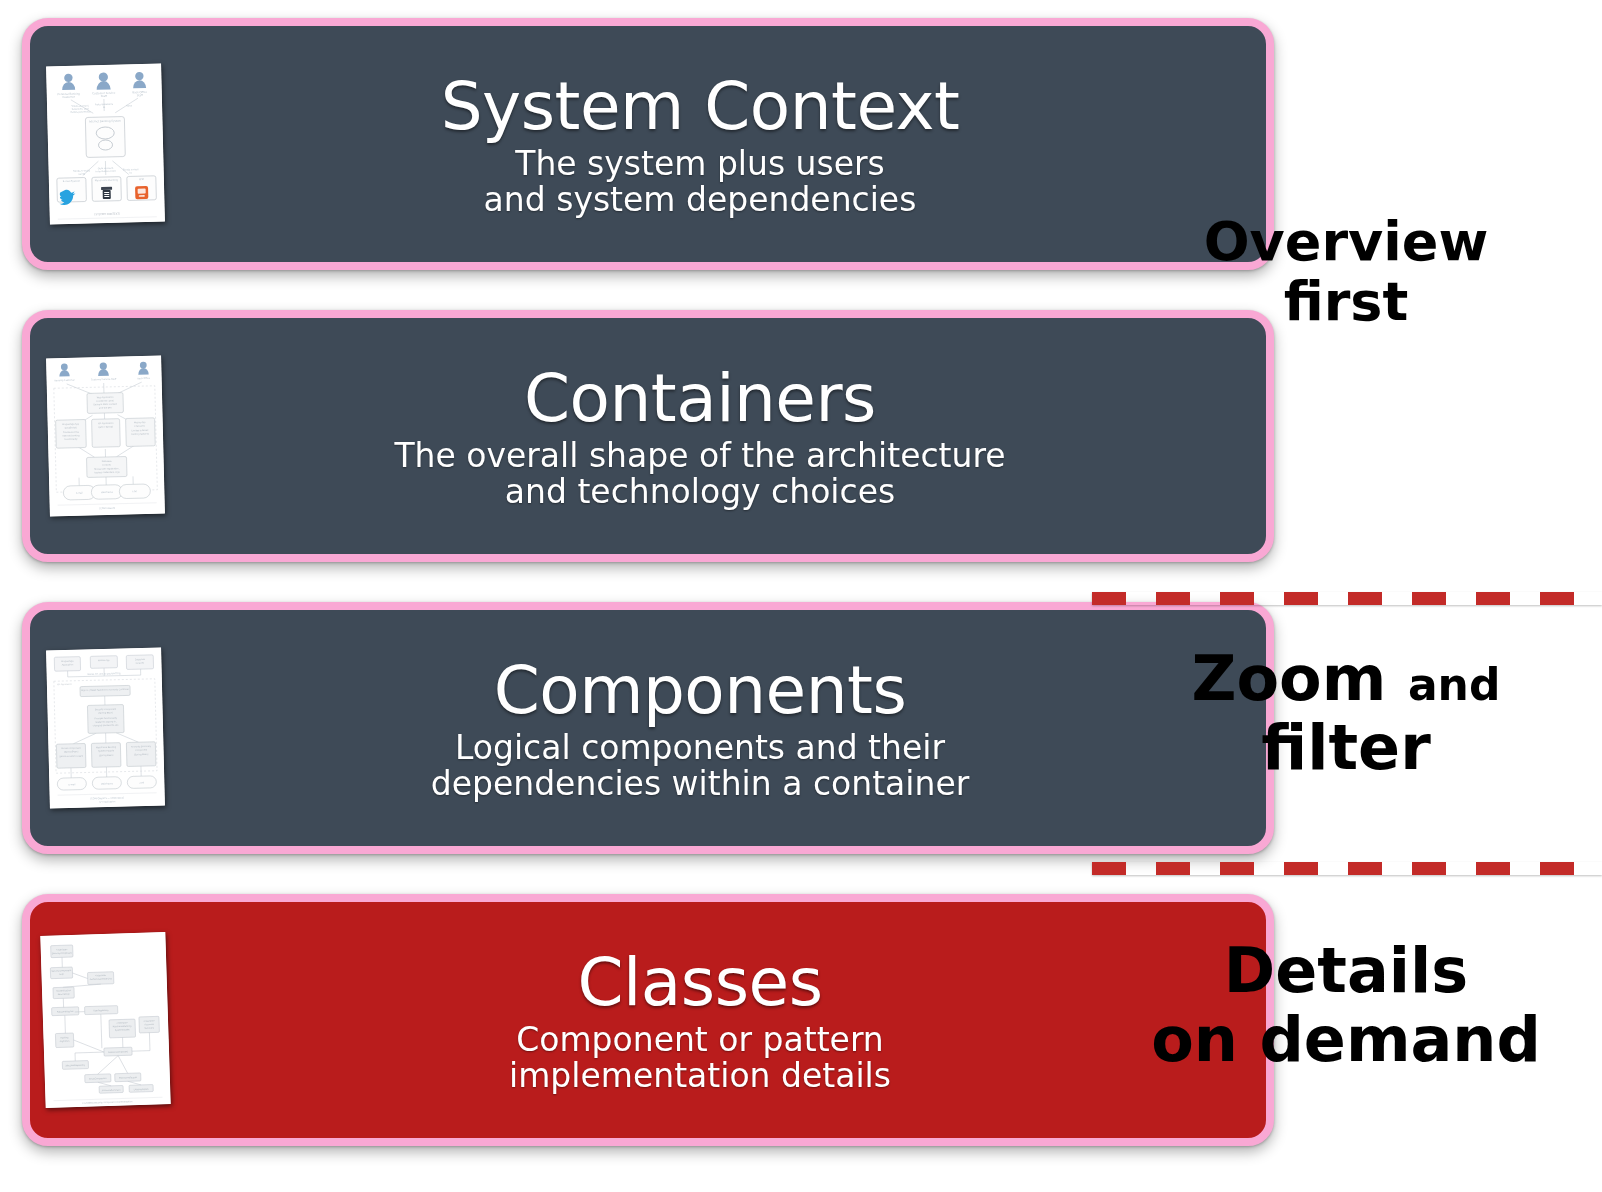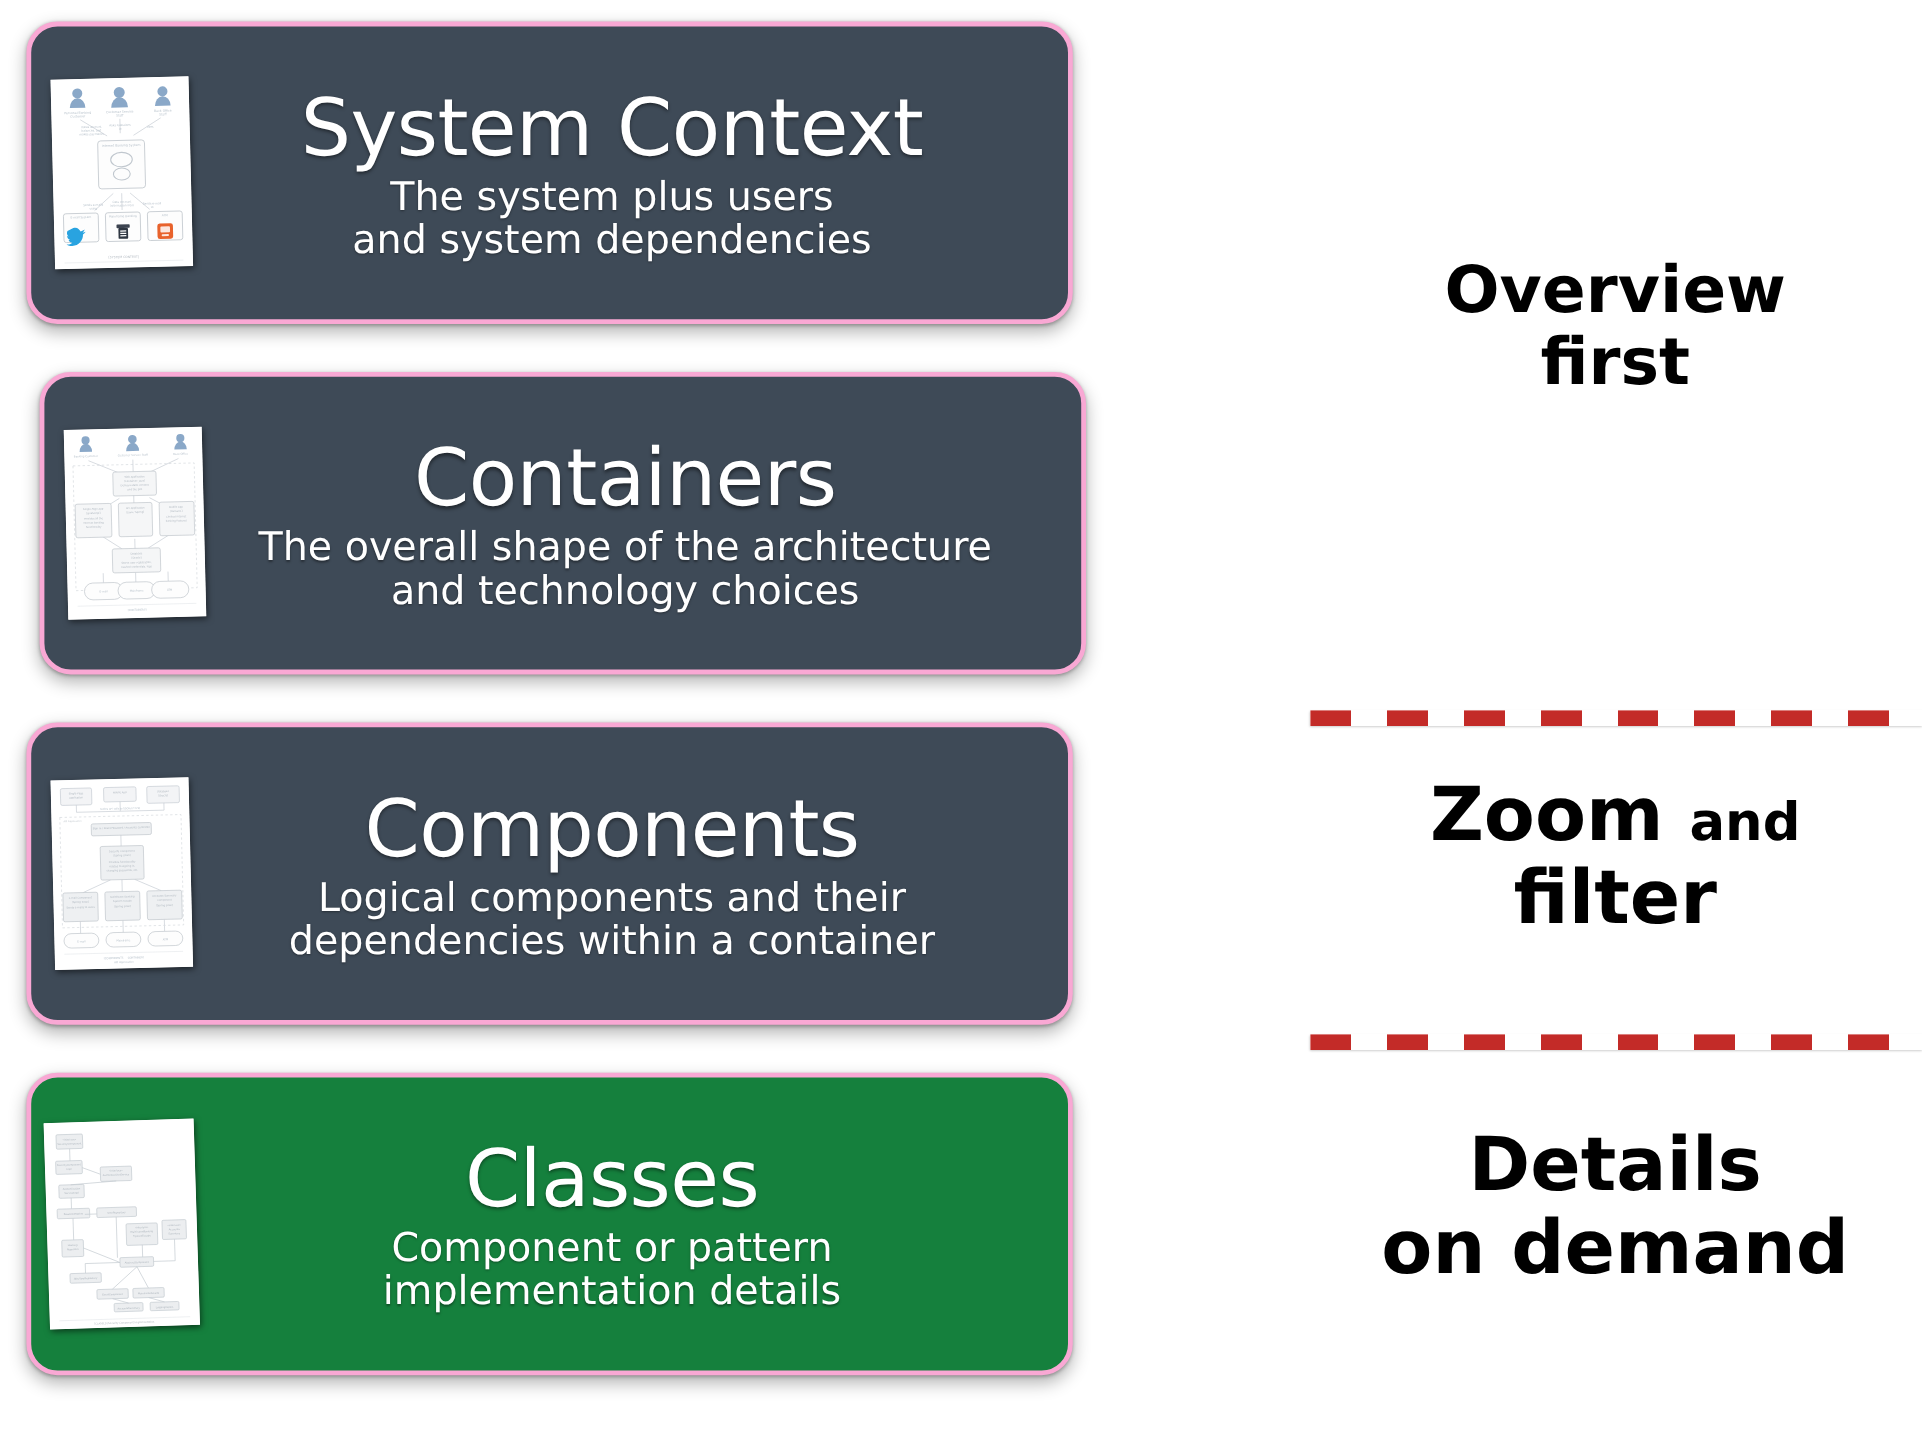"System Context" .card { border: 4px solid #f9a8d4 -> 8px solid #f9a8d4; width: 872px -> 1252px }
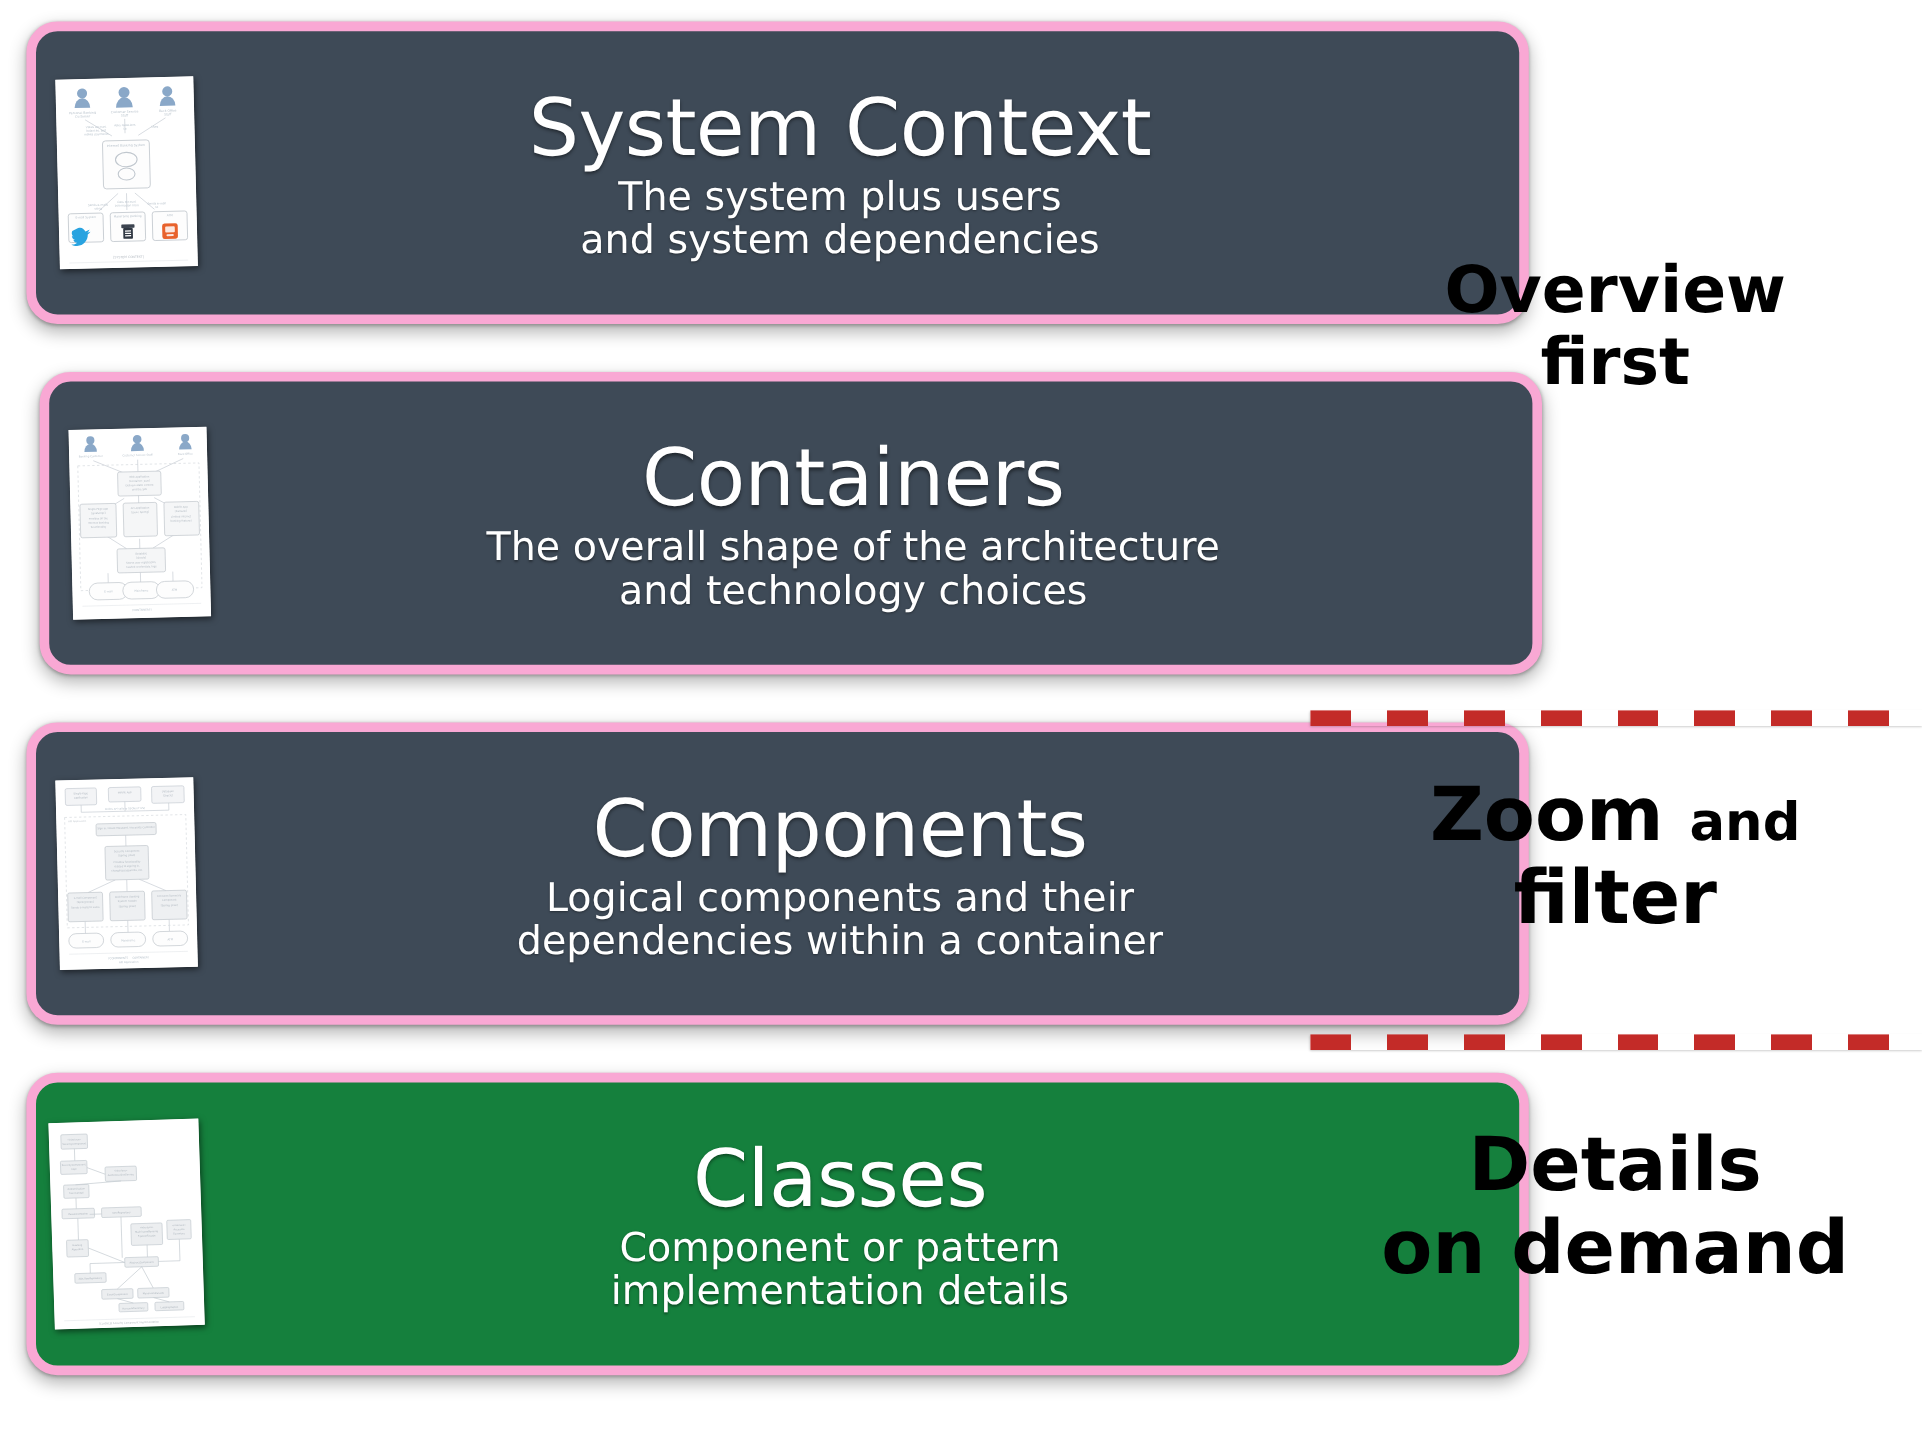"Containers" .card-2 { margin-left: 11px -> none }
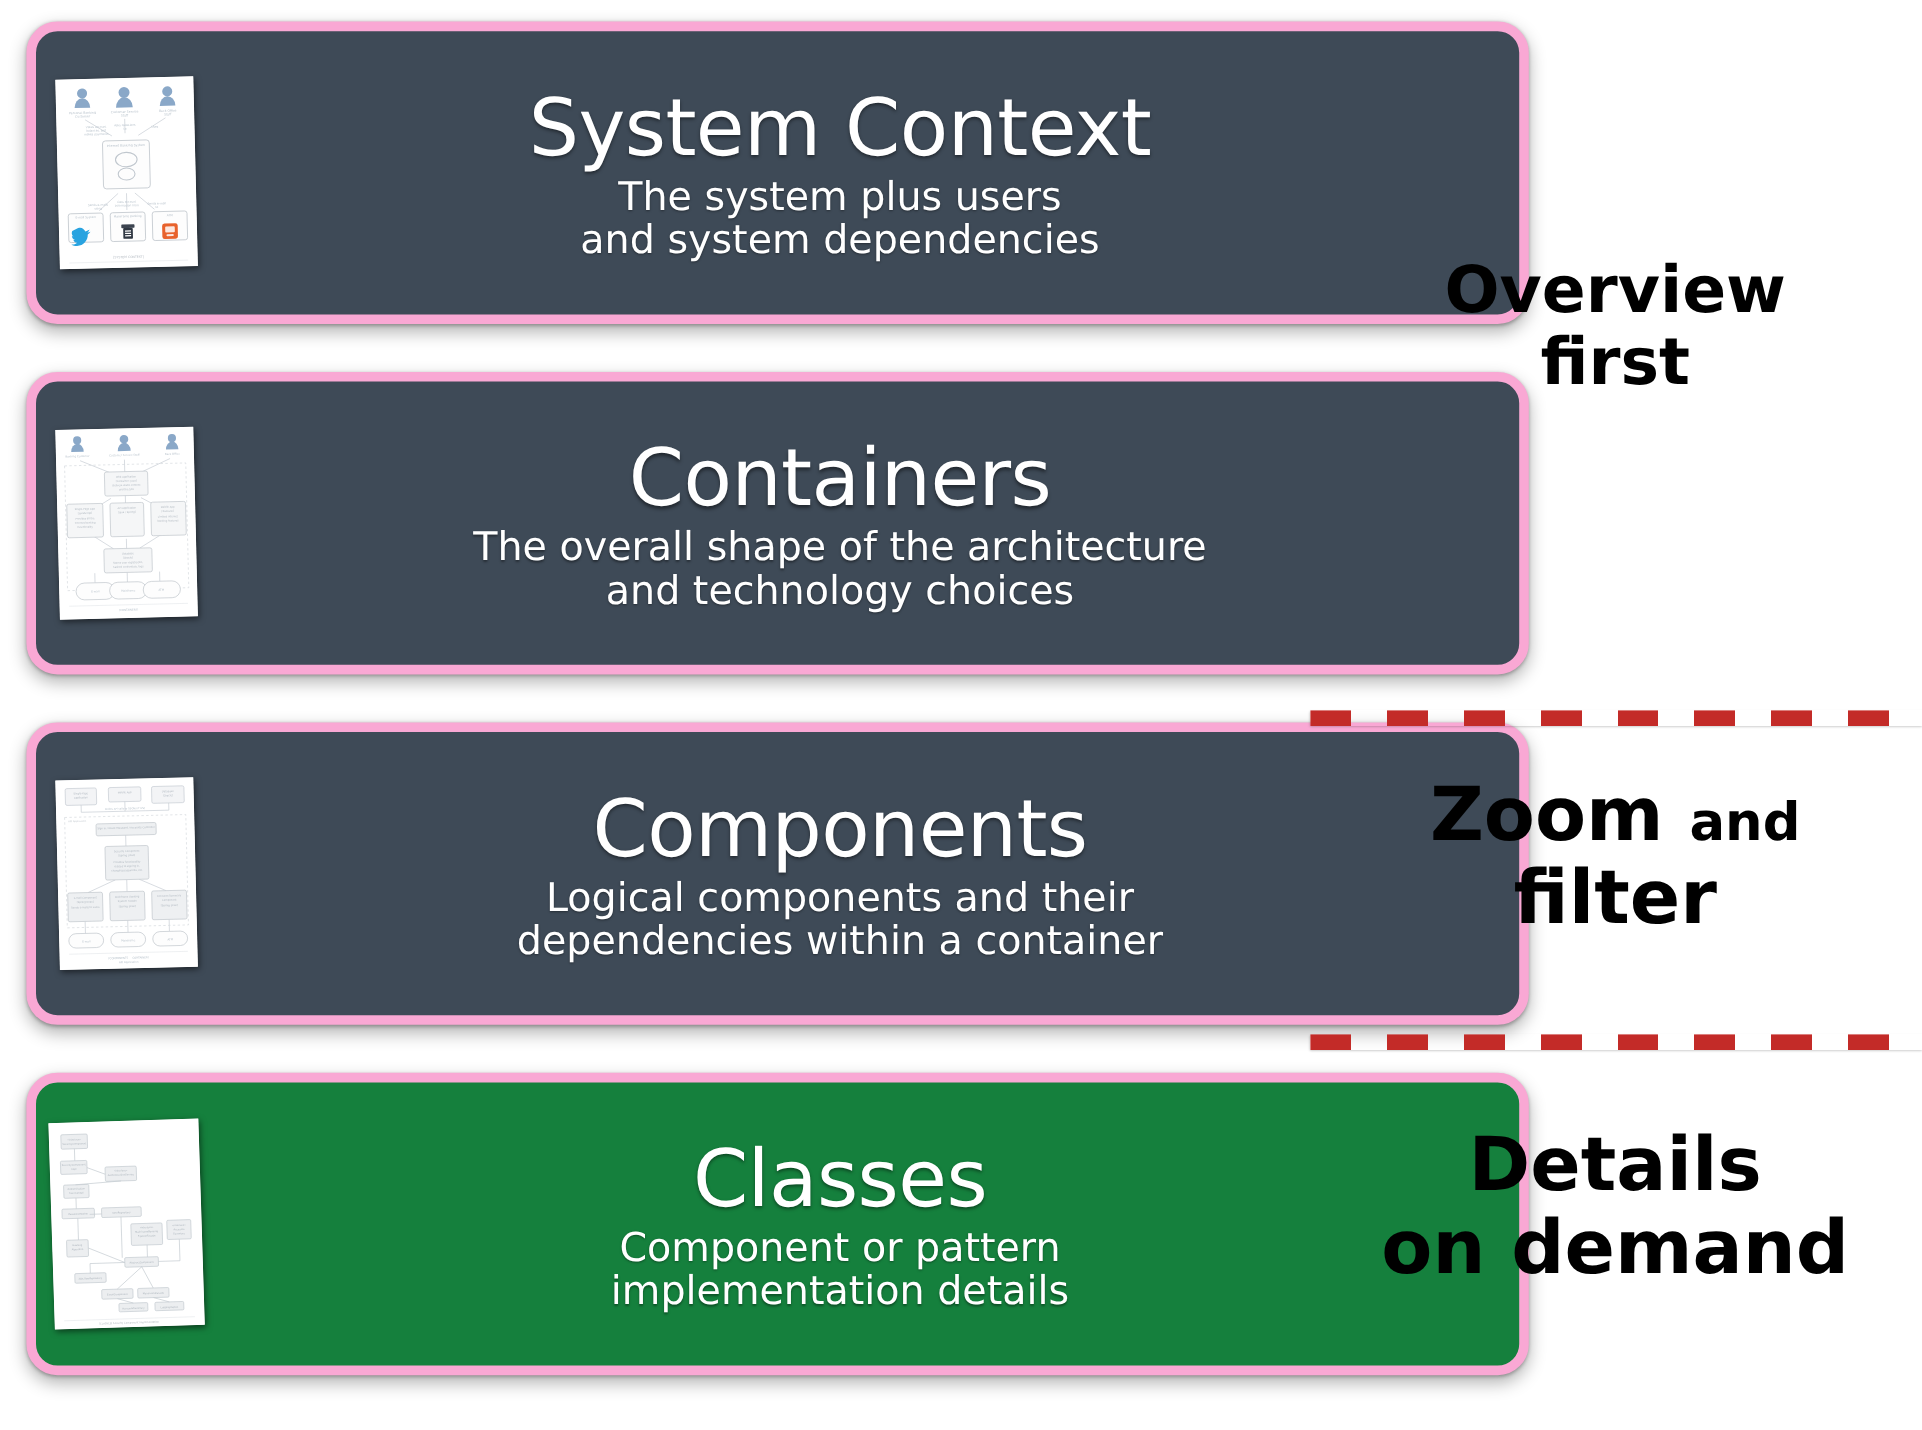"Classes" .card.light { background: #15803d -> #b91c1c }
